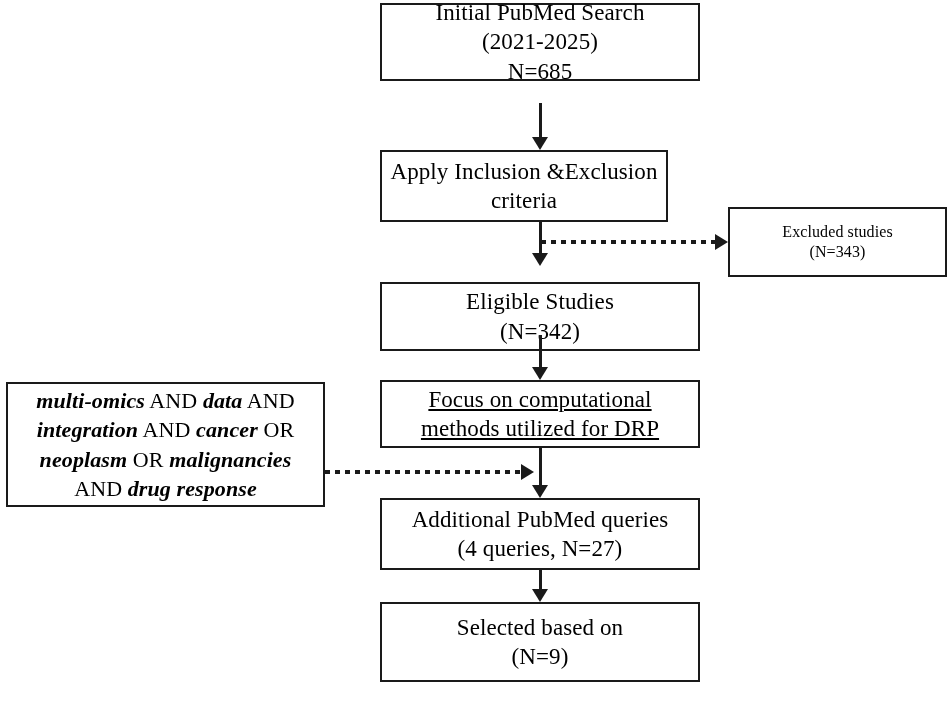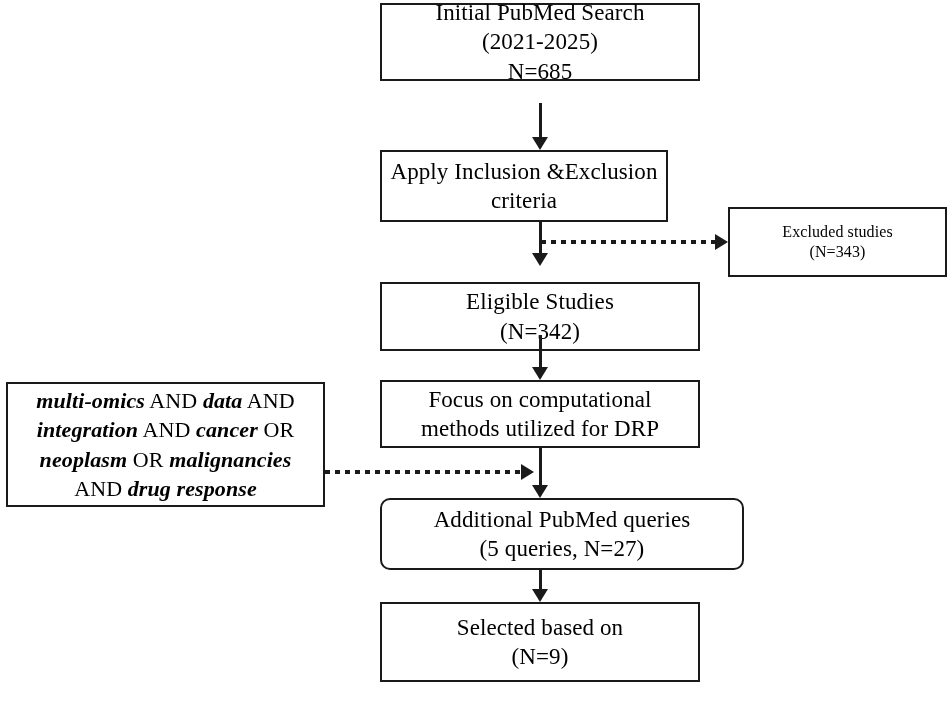"Focus on computational" #node-focus { text-decoration: none -> underline }
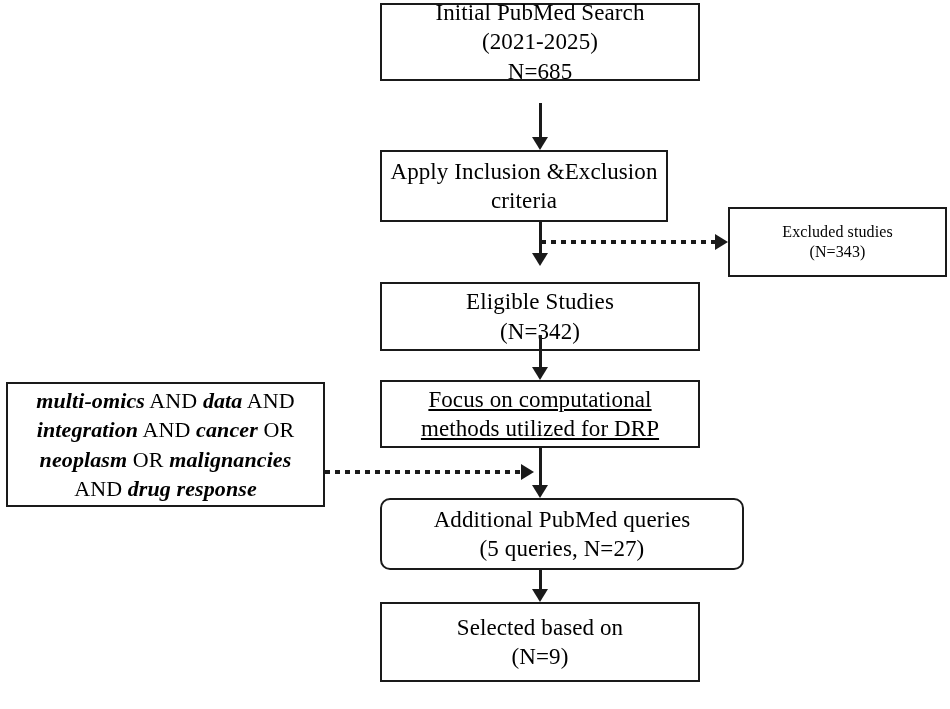"Additional PubMed queries" #node-additional { border-radius: 10px -> none; width: 364px -> 320px }
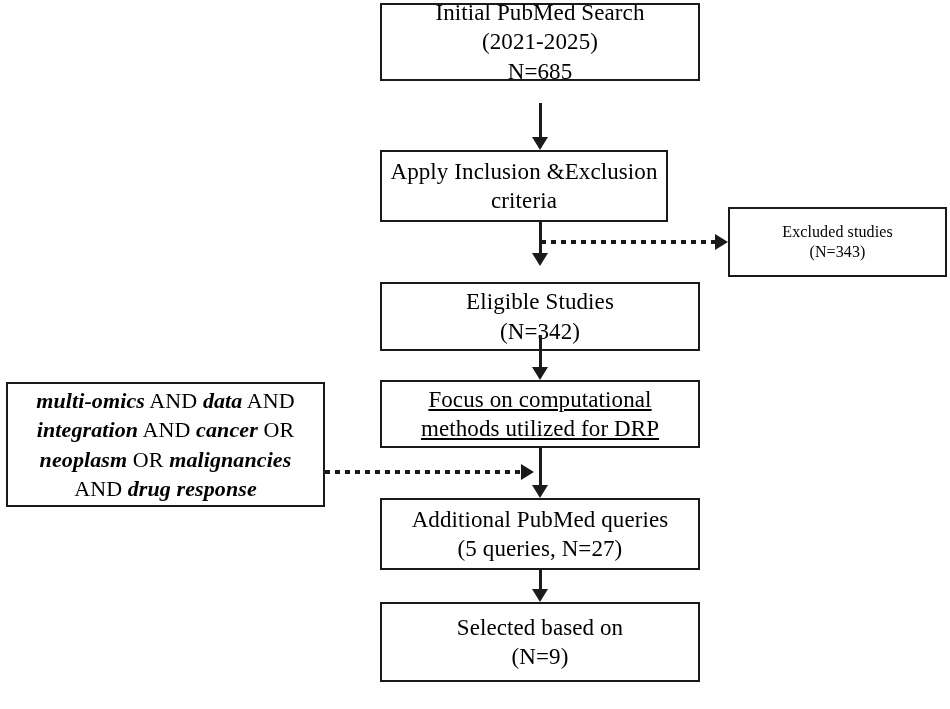"(5 queries, N=27)" span.line { text: 5 -> 4 }
